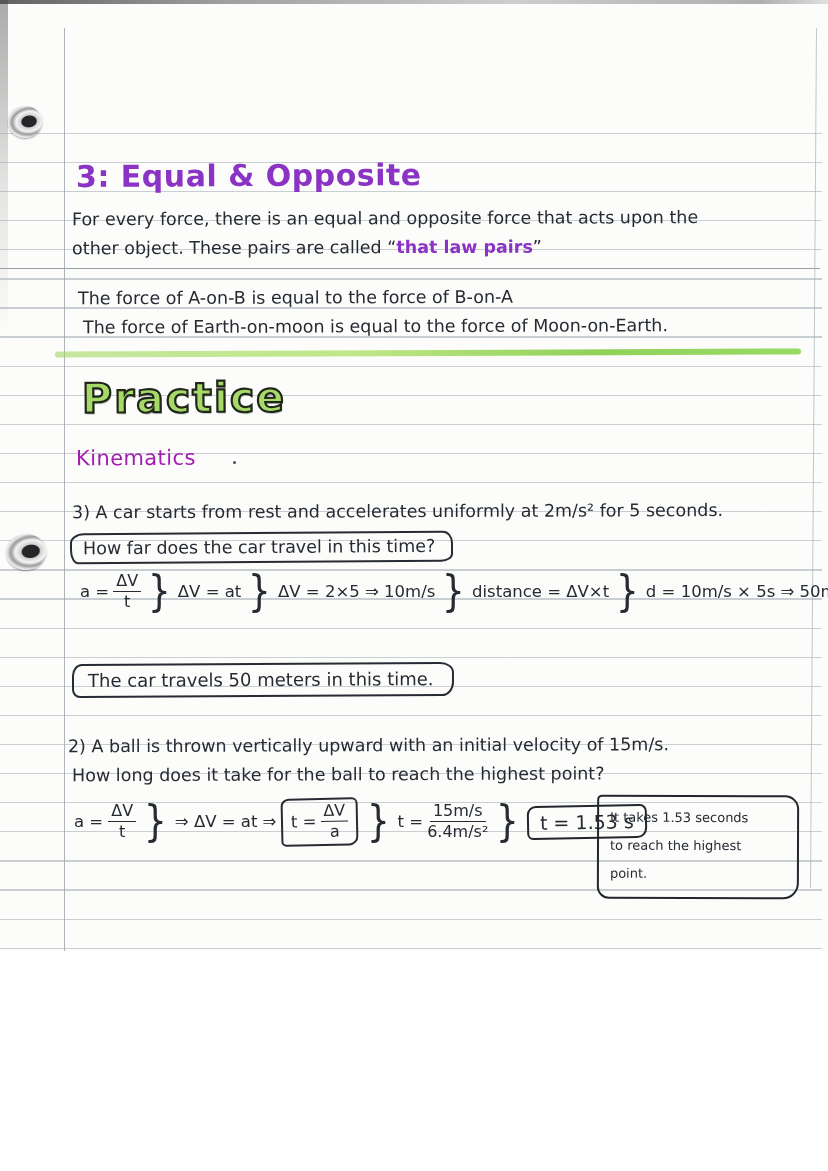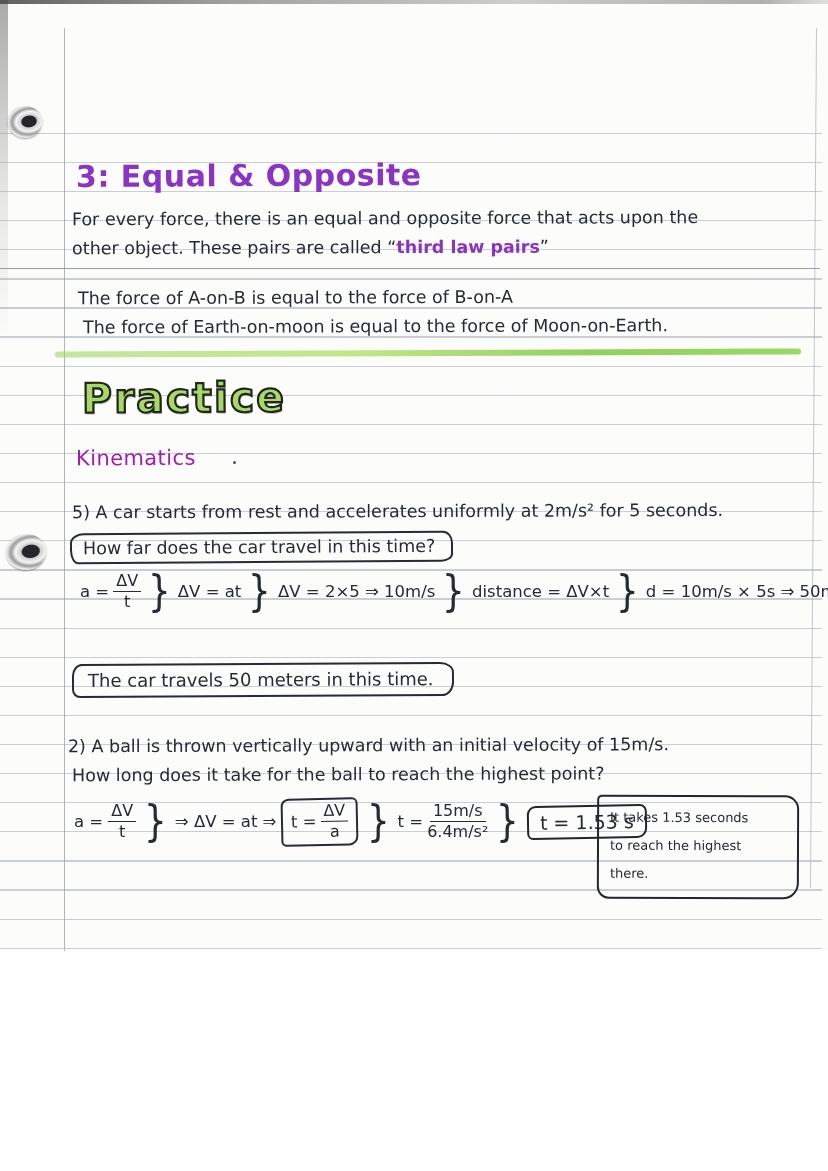"third law pairs" span.purple { text: third -> that }
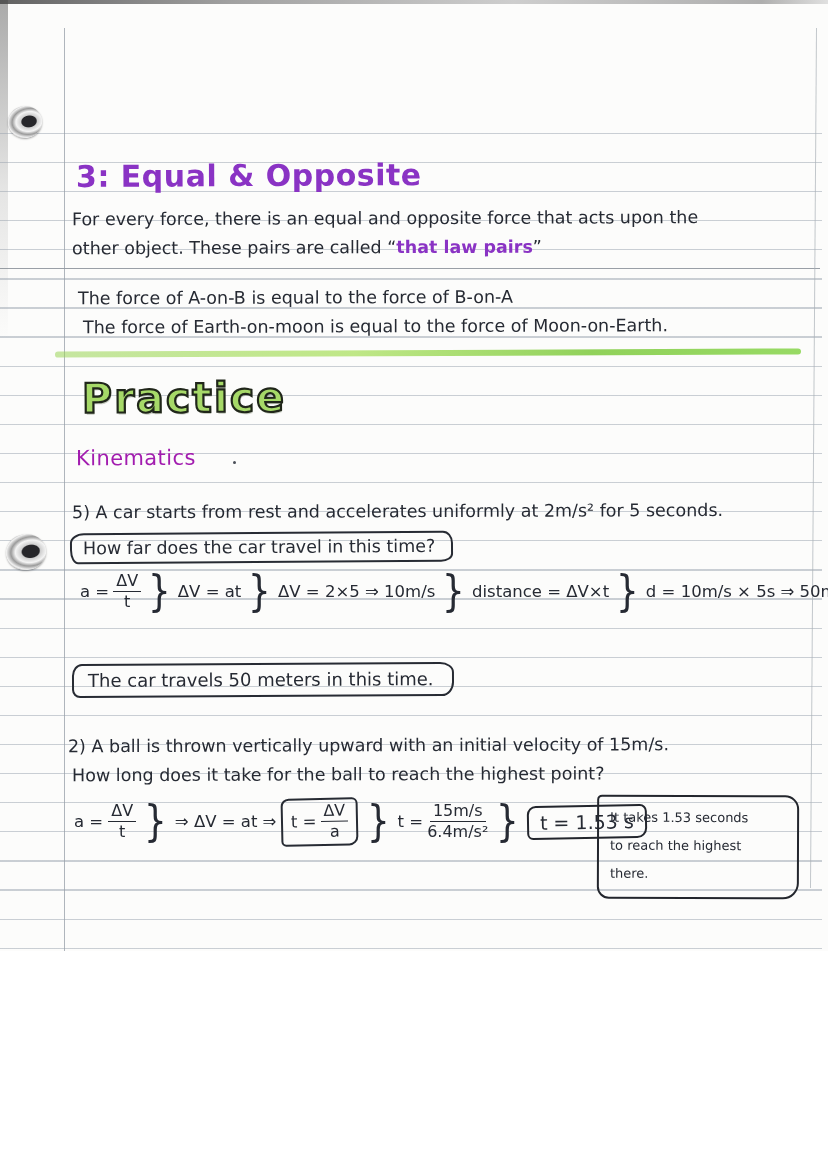"5) A" span { text: 5 -> 3 }
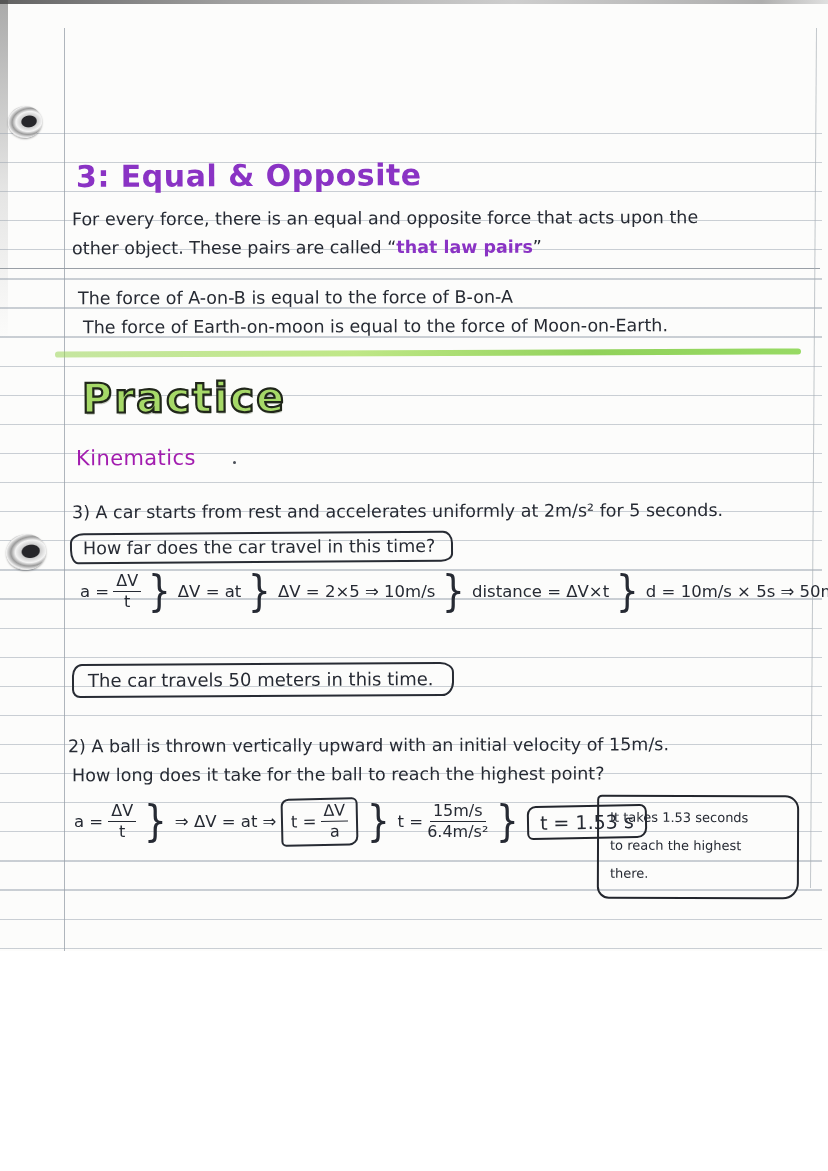"there." div { text: there -> point }
